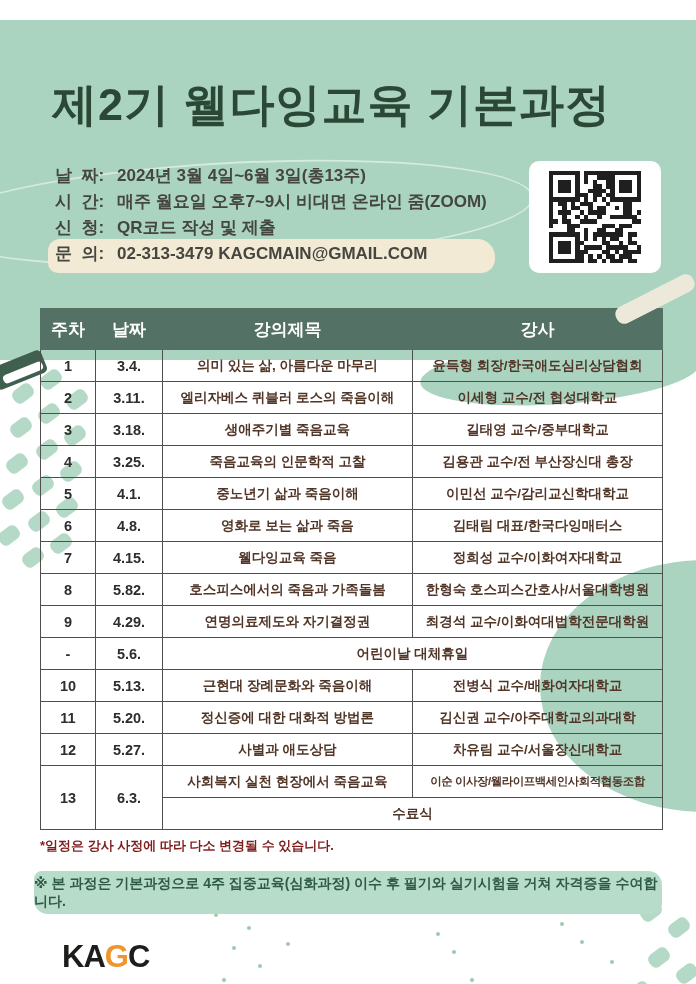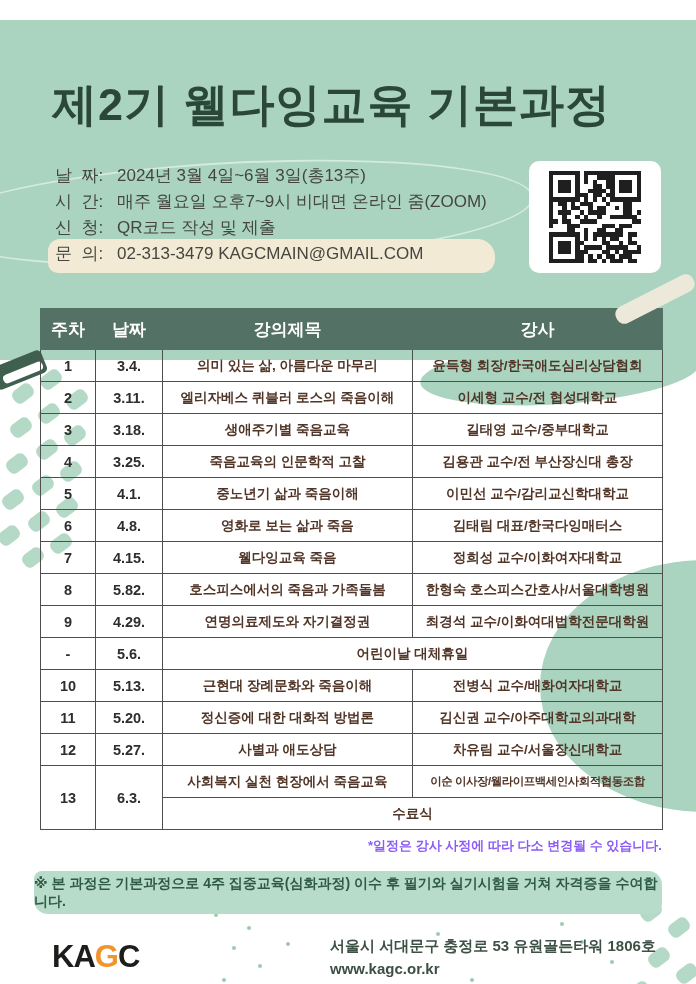"날 짜: 2024년 3월 4일~6월" .info-line { font-weight: 400 -> 700 }
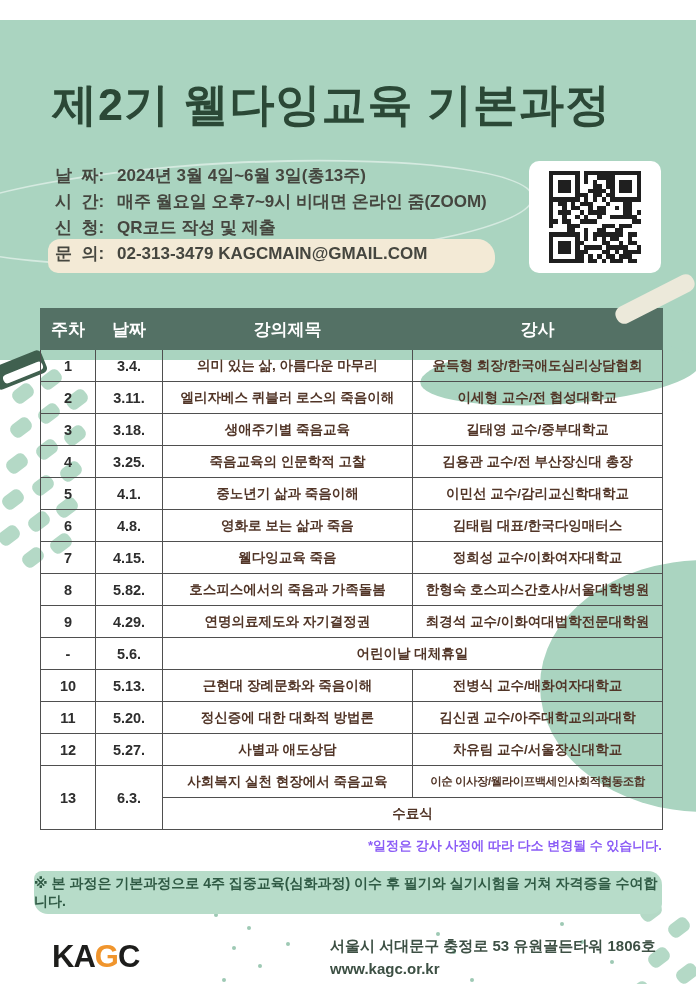"*일정은 강사 사정에 따라 다소" .footnote { color: #8b5cf6 -> #7f1d1d; text-align: right -> none }
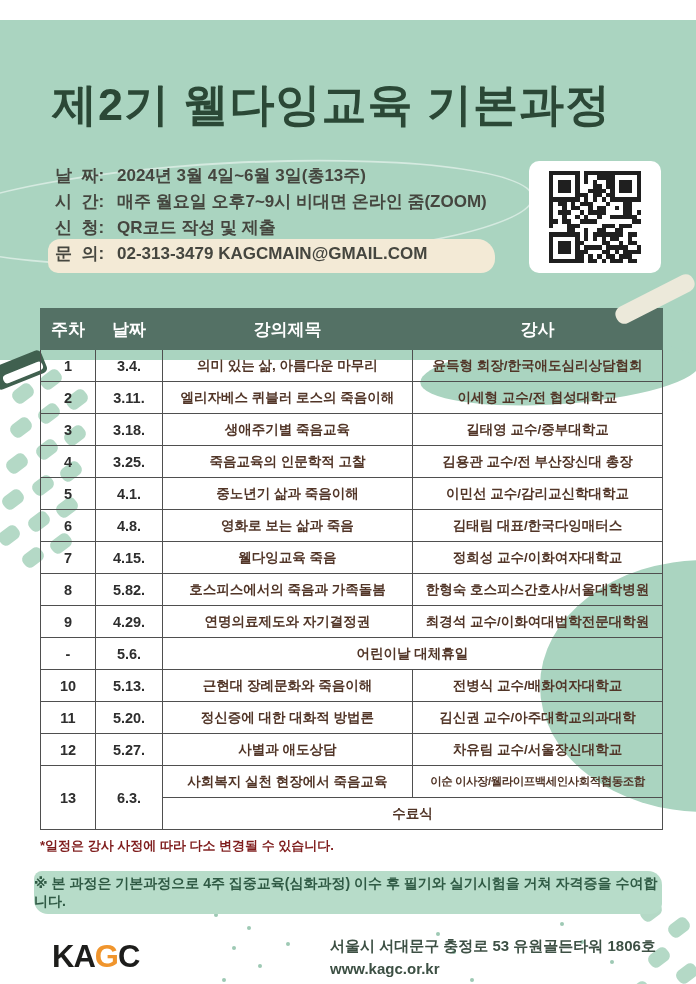"KAGC" .footer-logo { left: 52px -> 62px }
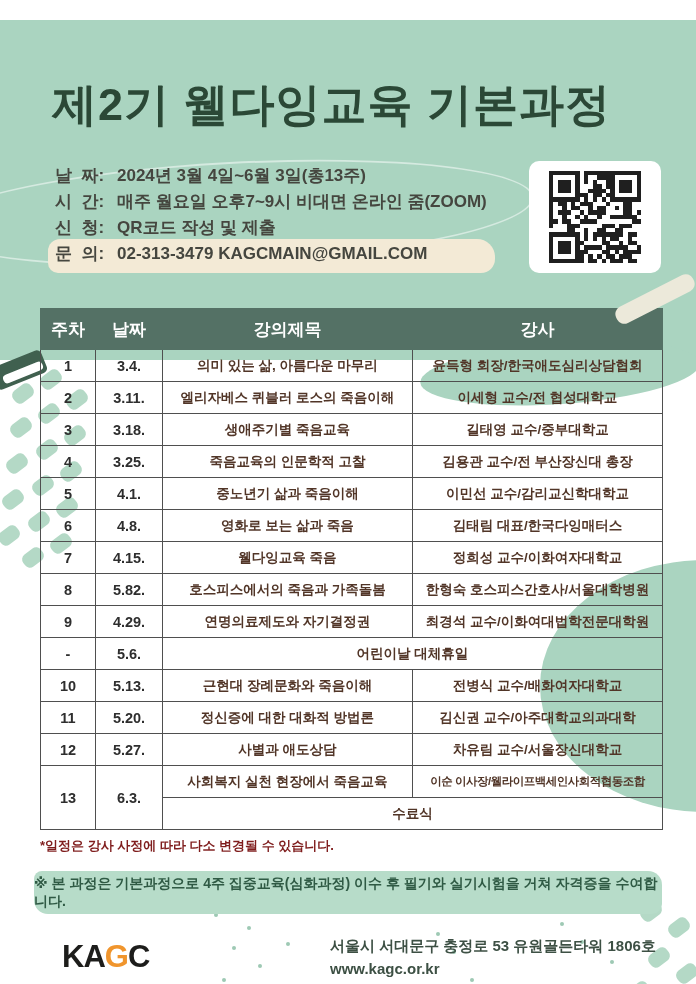"서울시 서대문구 충정로 53 유원골든타워" div.footer-address { html: <div> <div>서울시 서대문구 충정로 53 유원골든타워 1806호</div> <div>www.kagc.or.kr</div> </div> -> none }
